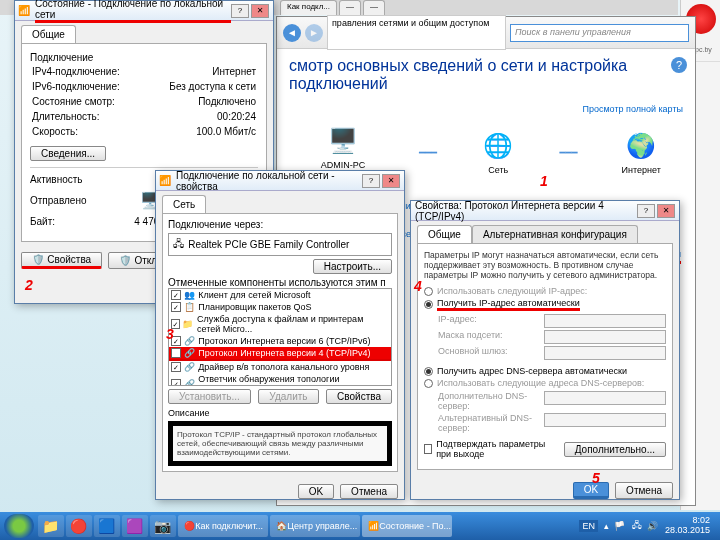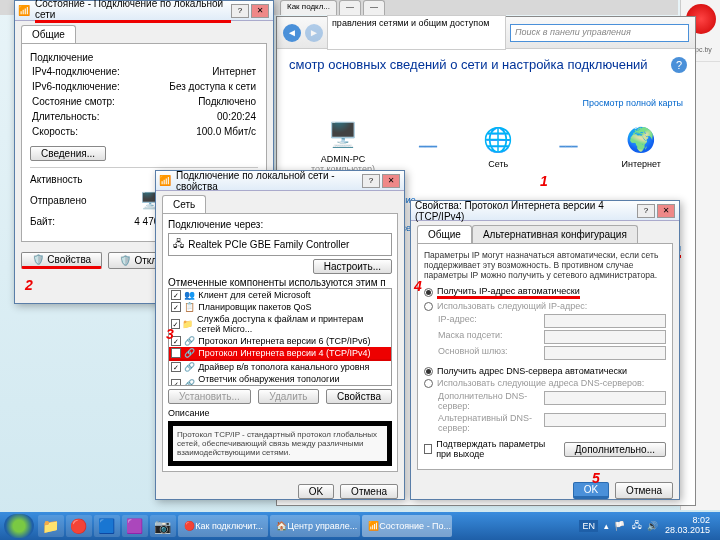"смотр основных сведений о сети" .cp-title { font-size: 13px -> 16px; margin-bottom: 25px -> 10px }
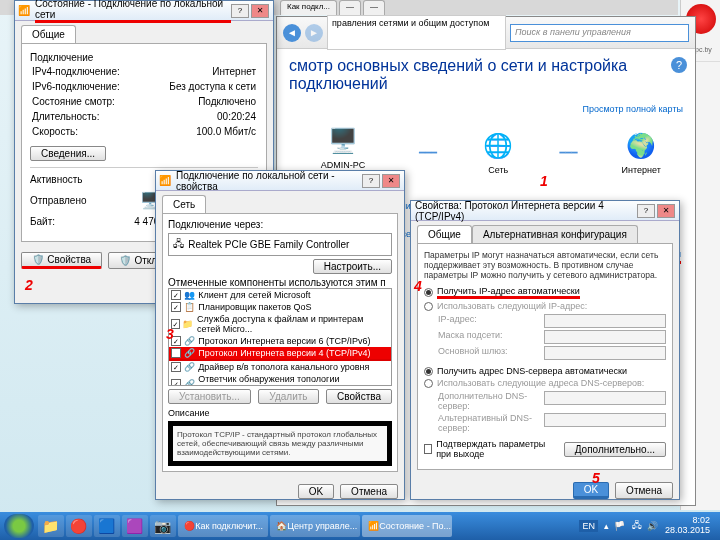"Получить IP-адрес автоматически" div.radio-row { order: before "Использовать следующий IP-адрес:" -> after "Использовать следующий IP-адрес:" }
